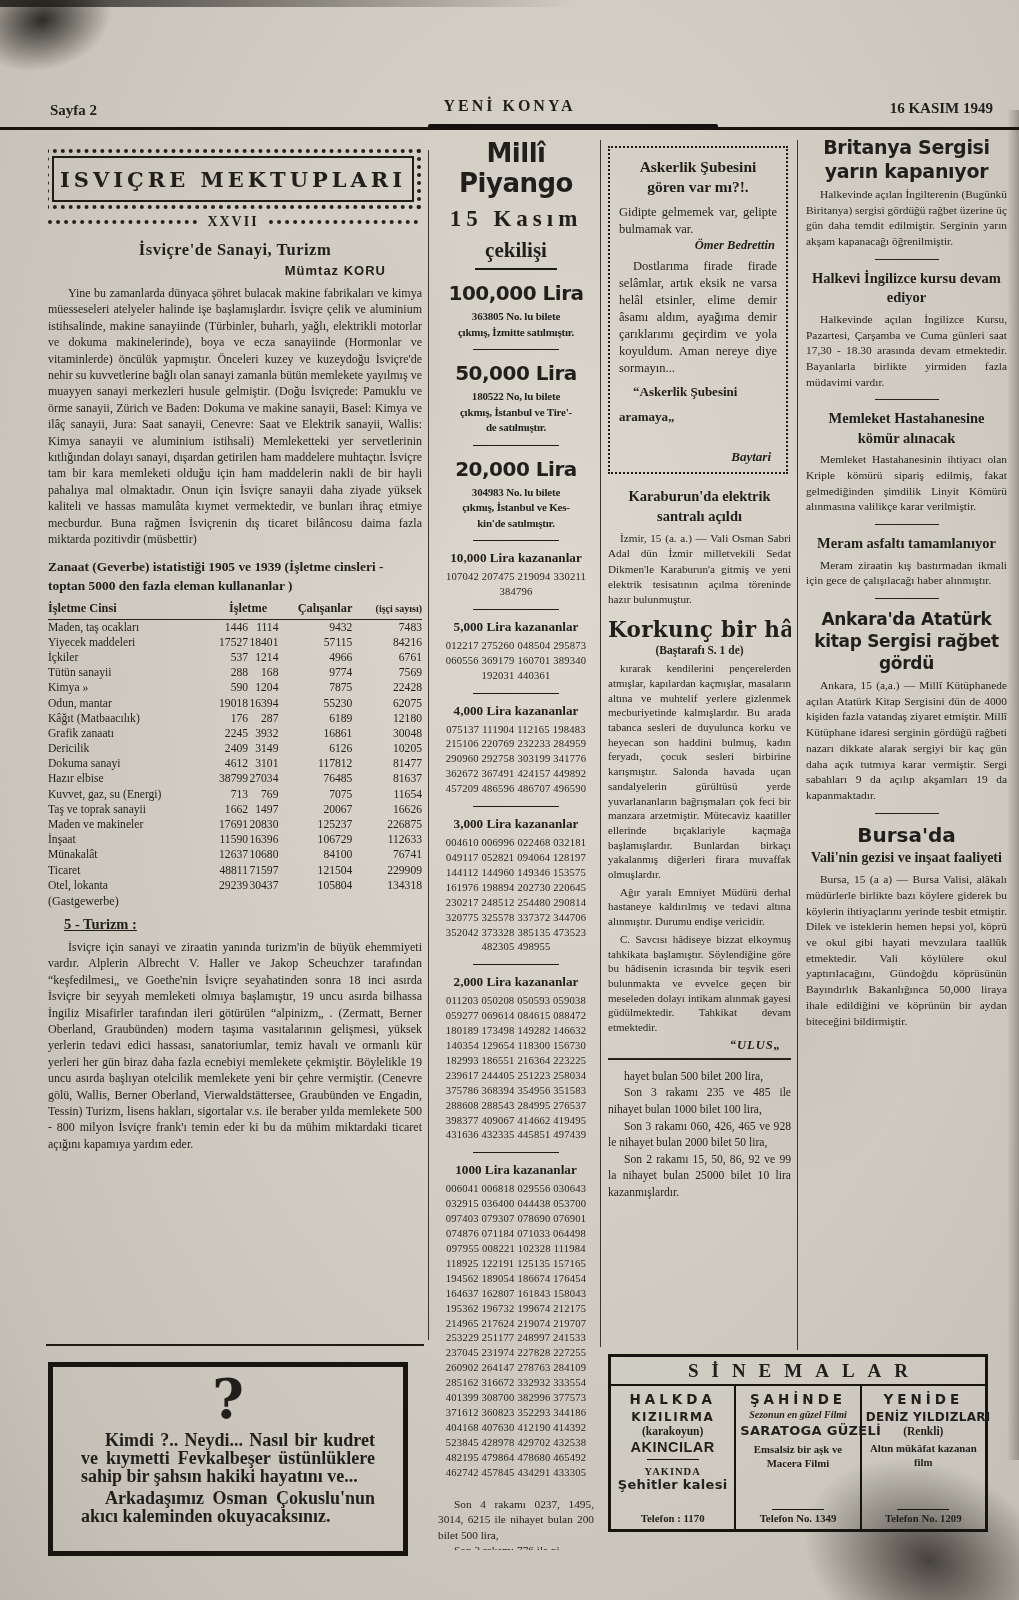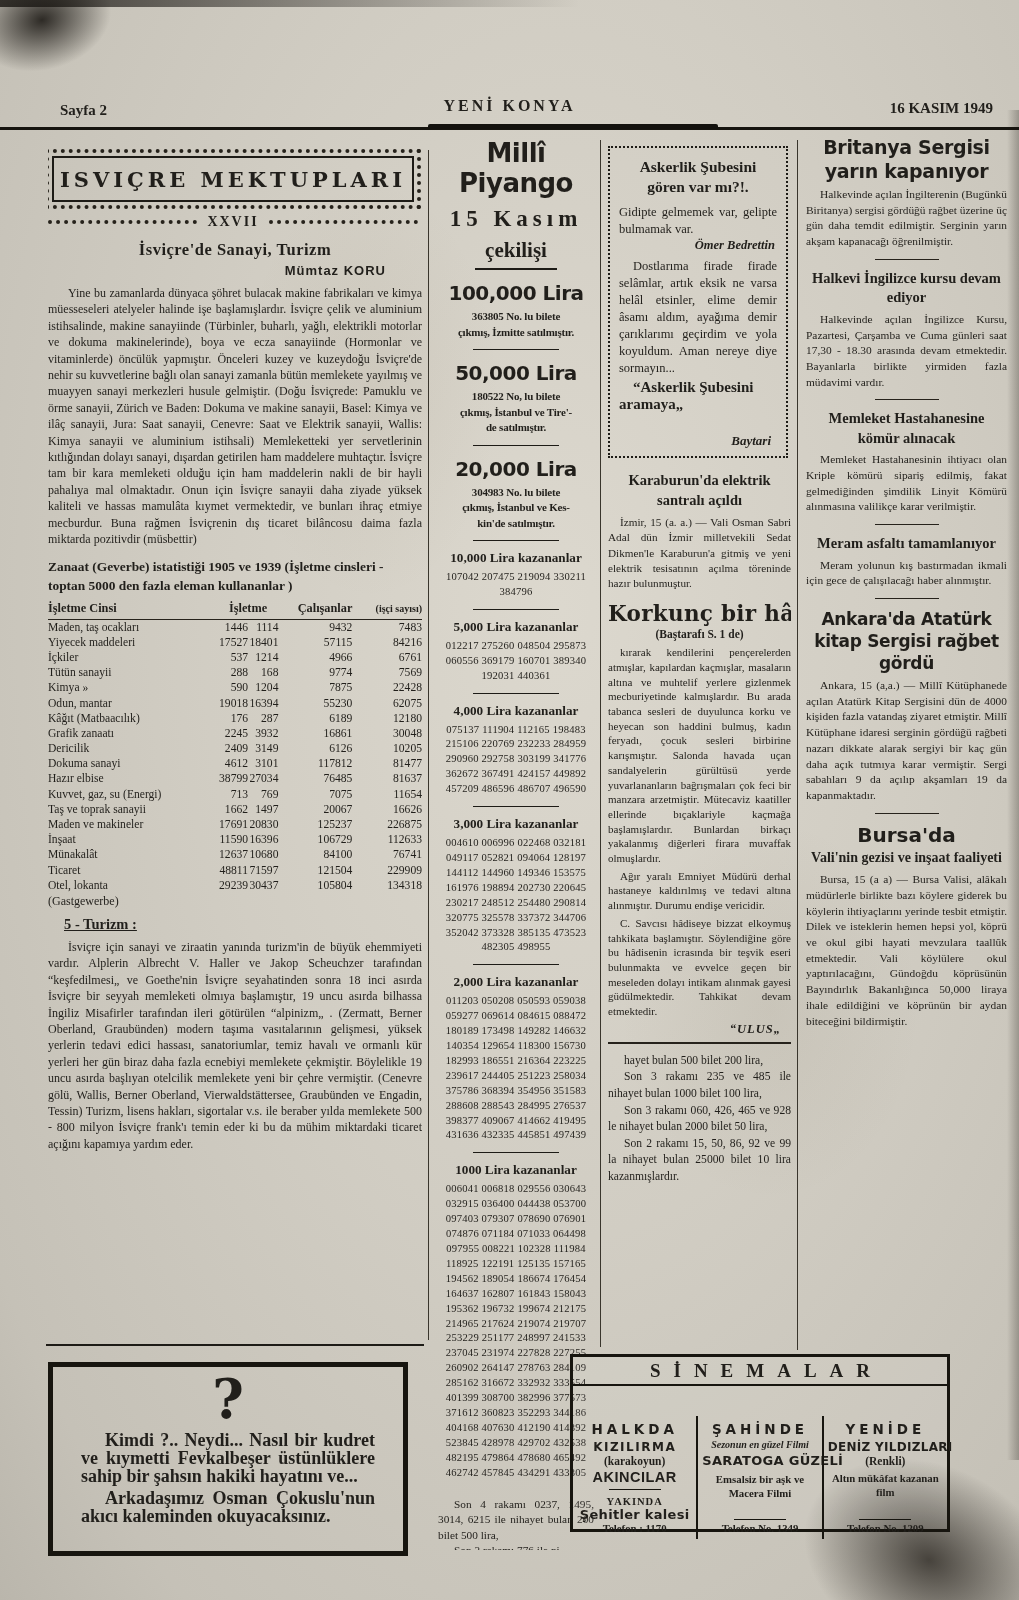"Sayfa 2" .hdr-page { left: 60px -> 50px }
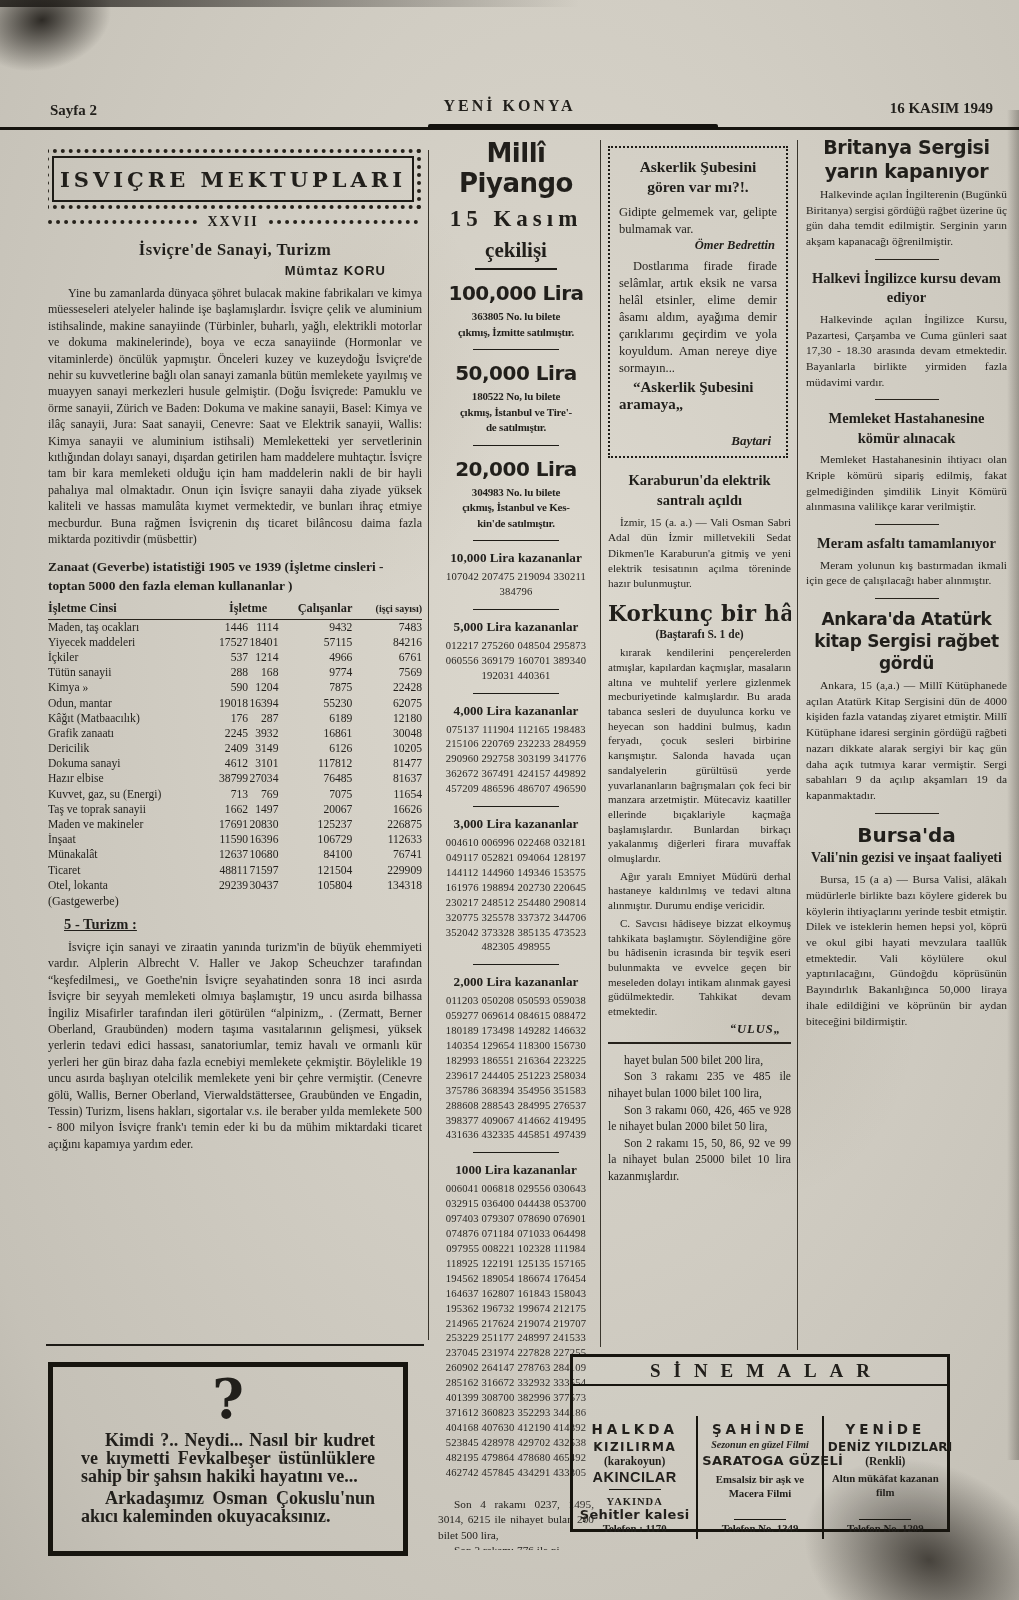"“Askerlik Şubesini aramaya„" .ask-quote { font-size: 15px -> 13px; line-height: 17px -> 25px }
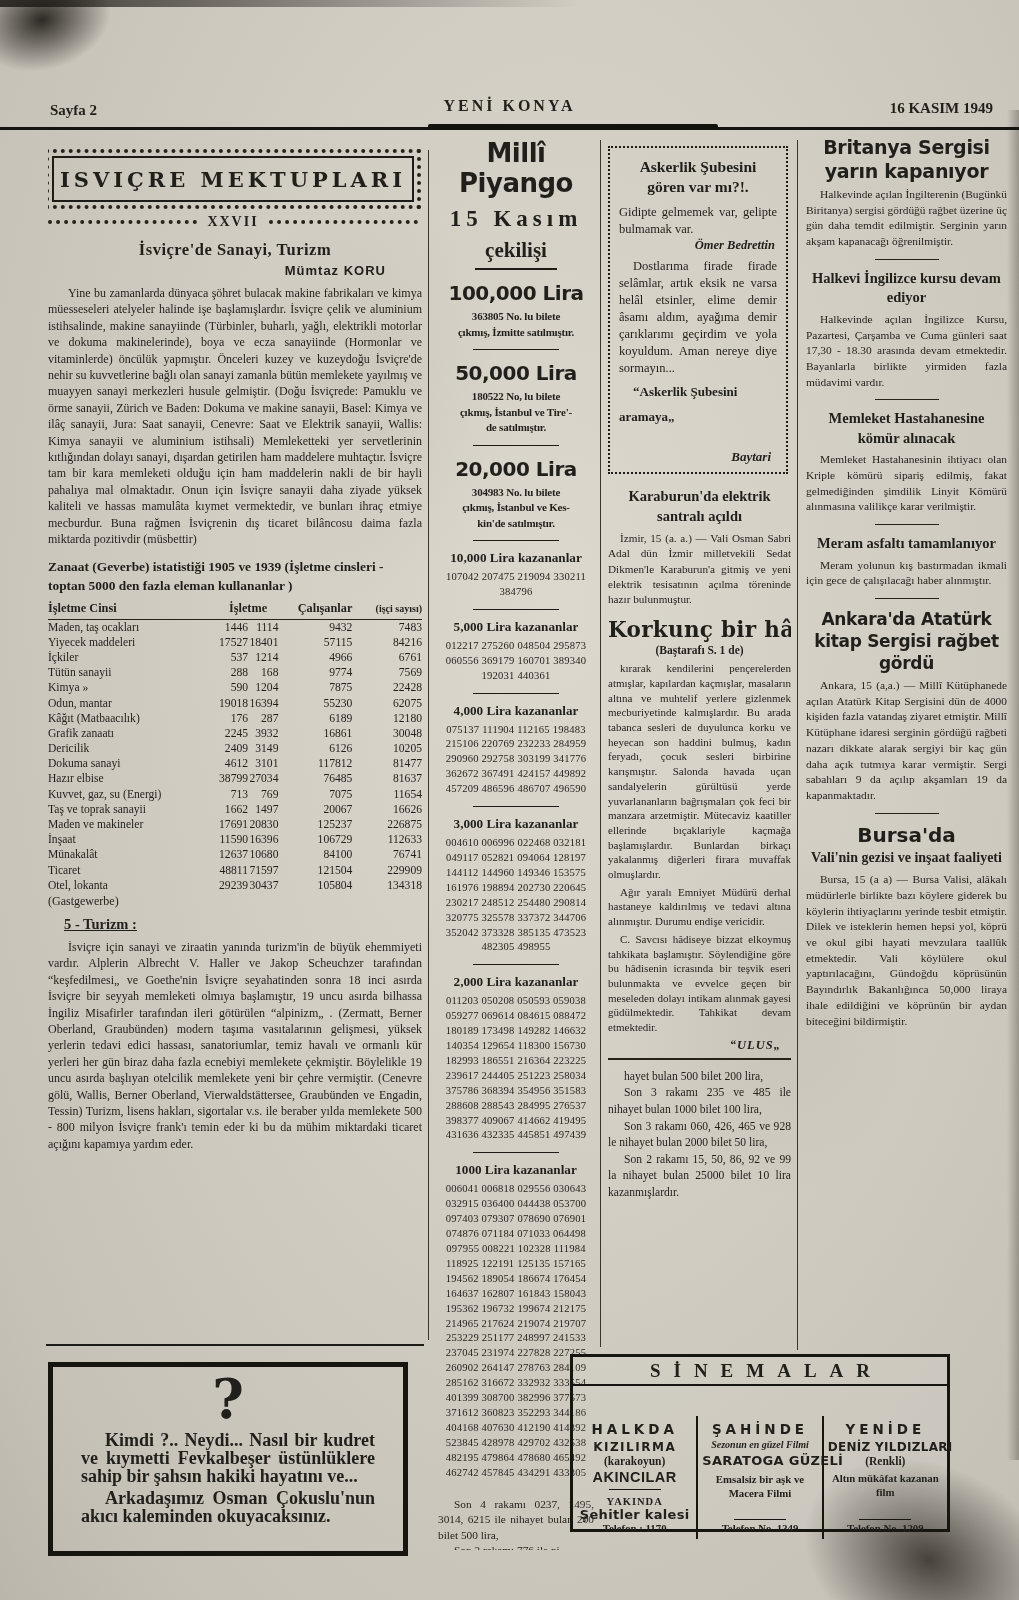"Meram yolunun kış bastırmadan ikmali" p.d-body { text: yolunun -> ziraatin }
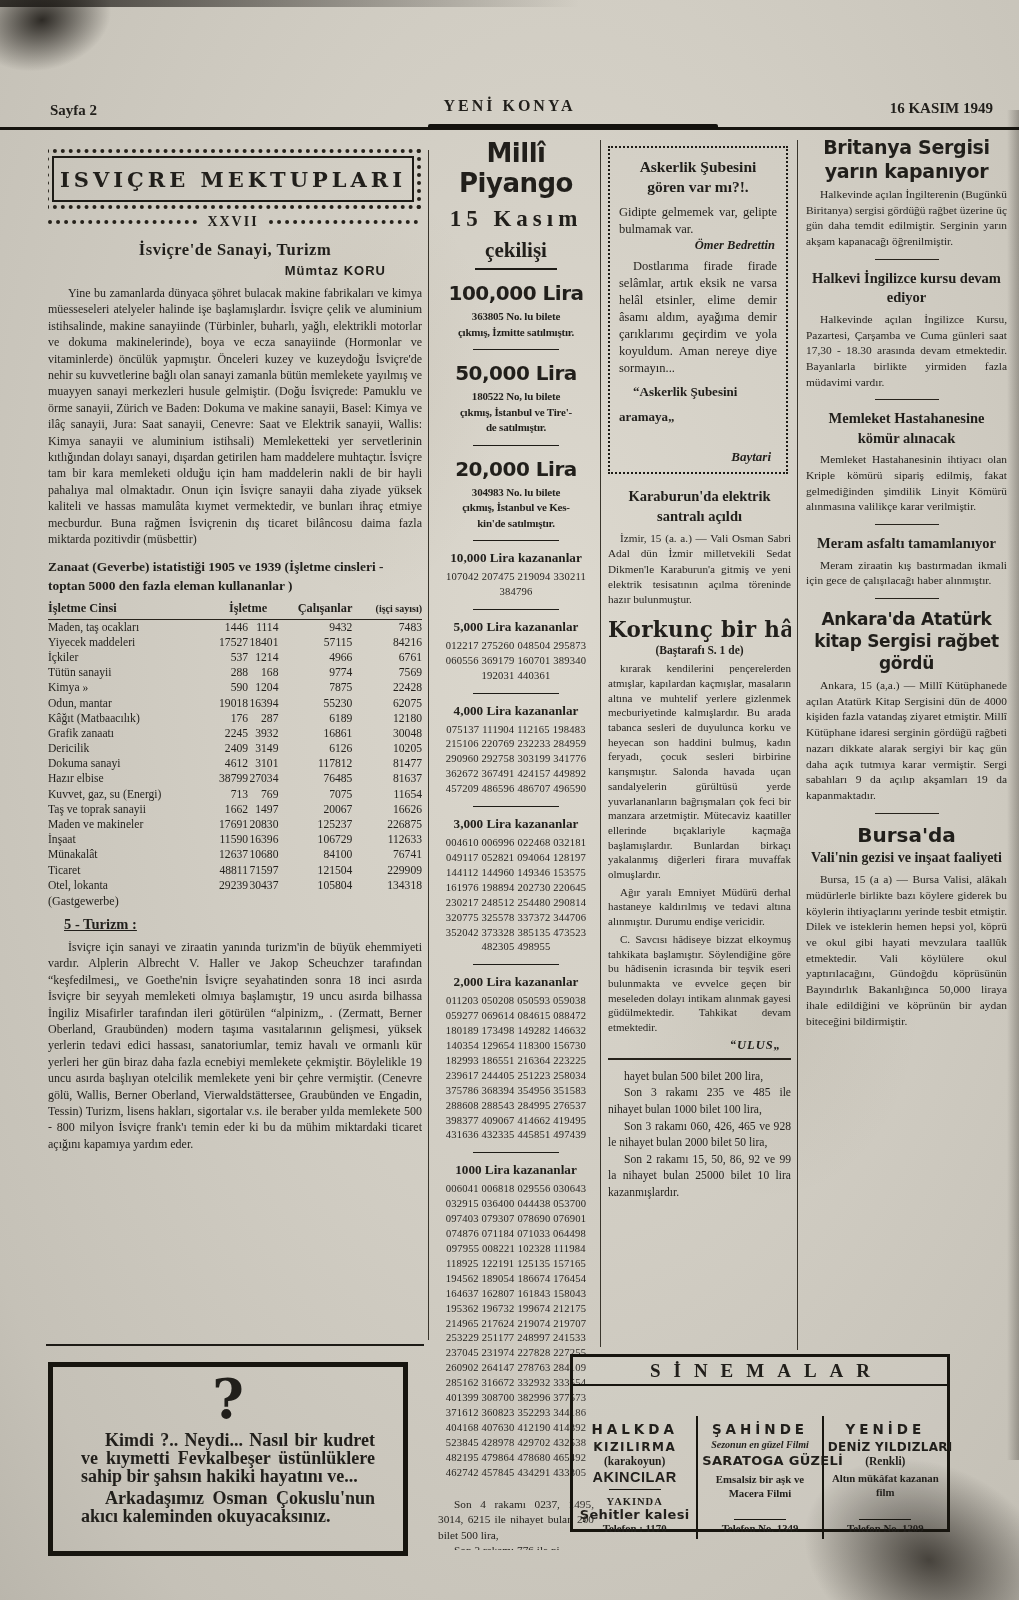"SİNEMALAR" .cinema { gap: 30px -> none; left: 570px -> 608px }
